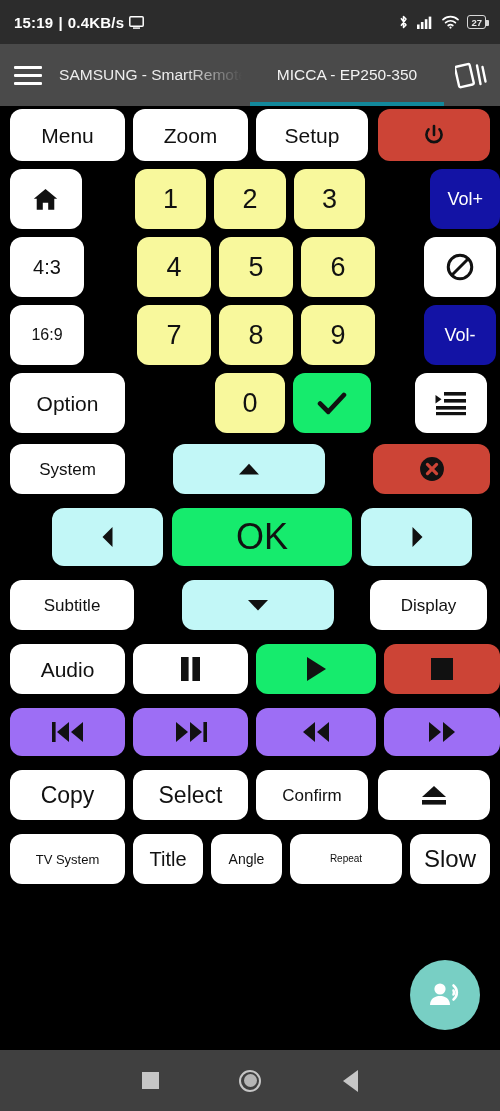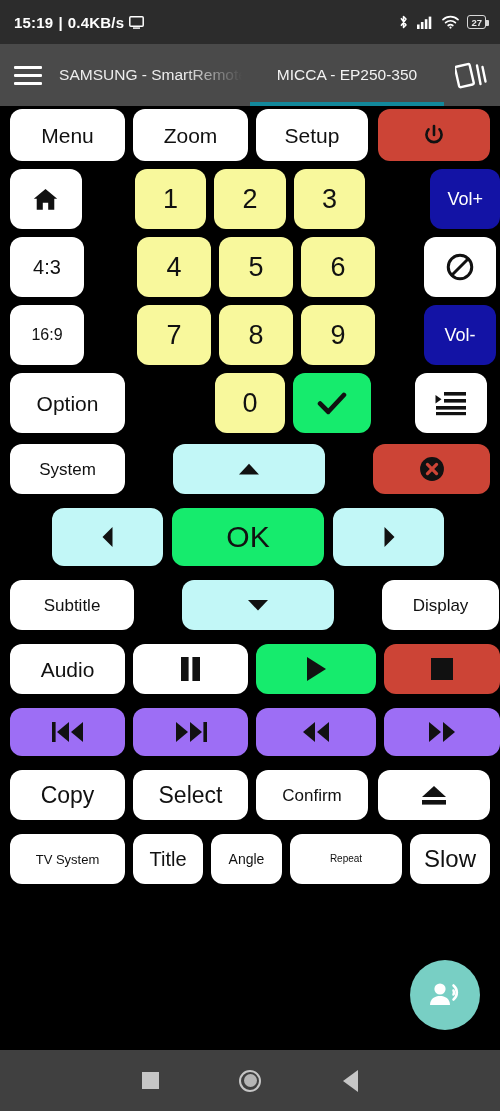"OK" div.btn { font-size: 30px -> 36px; width: 152px -> 180px }
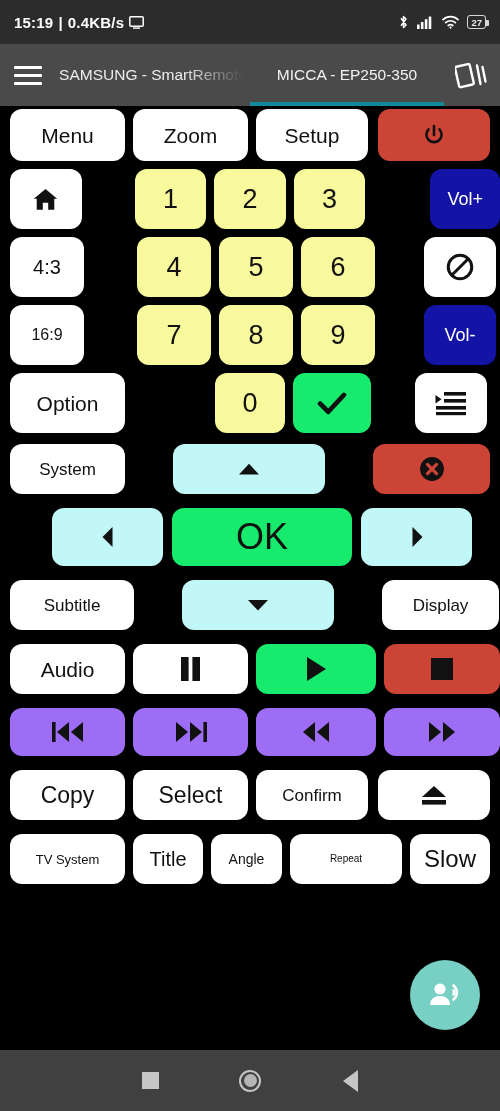"Display" div.btn { margin-left: 48px -> 36px }
